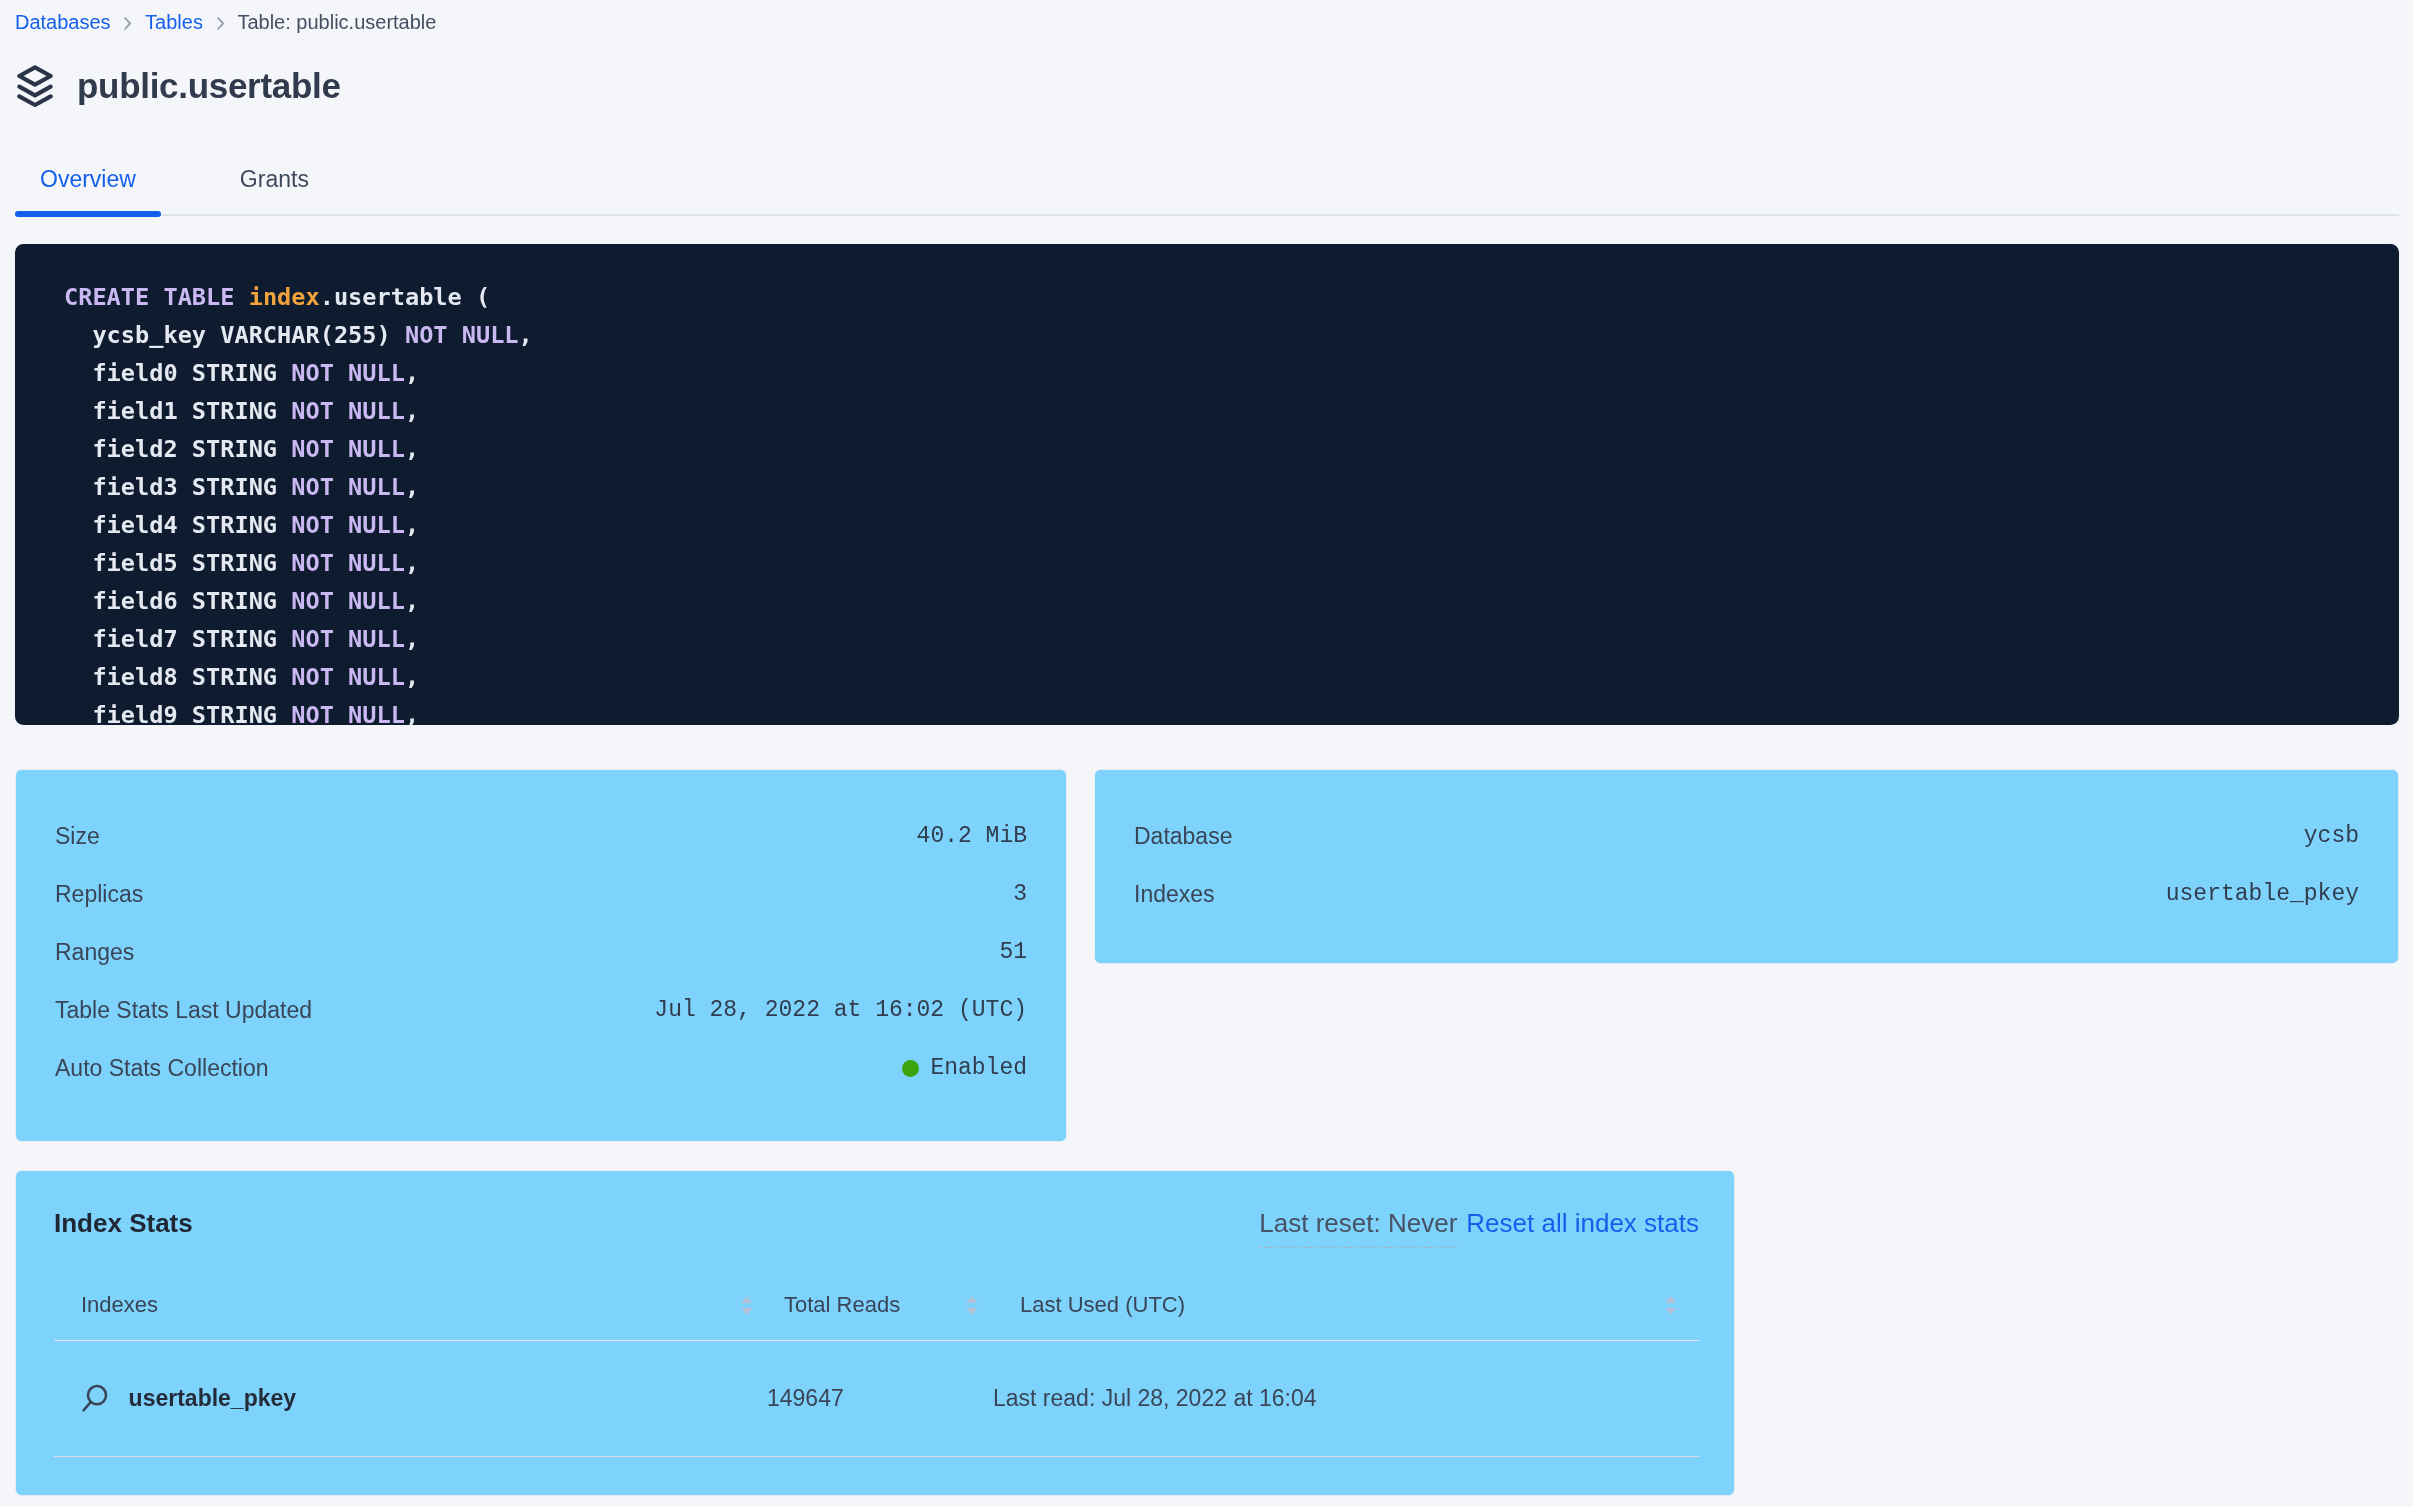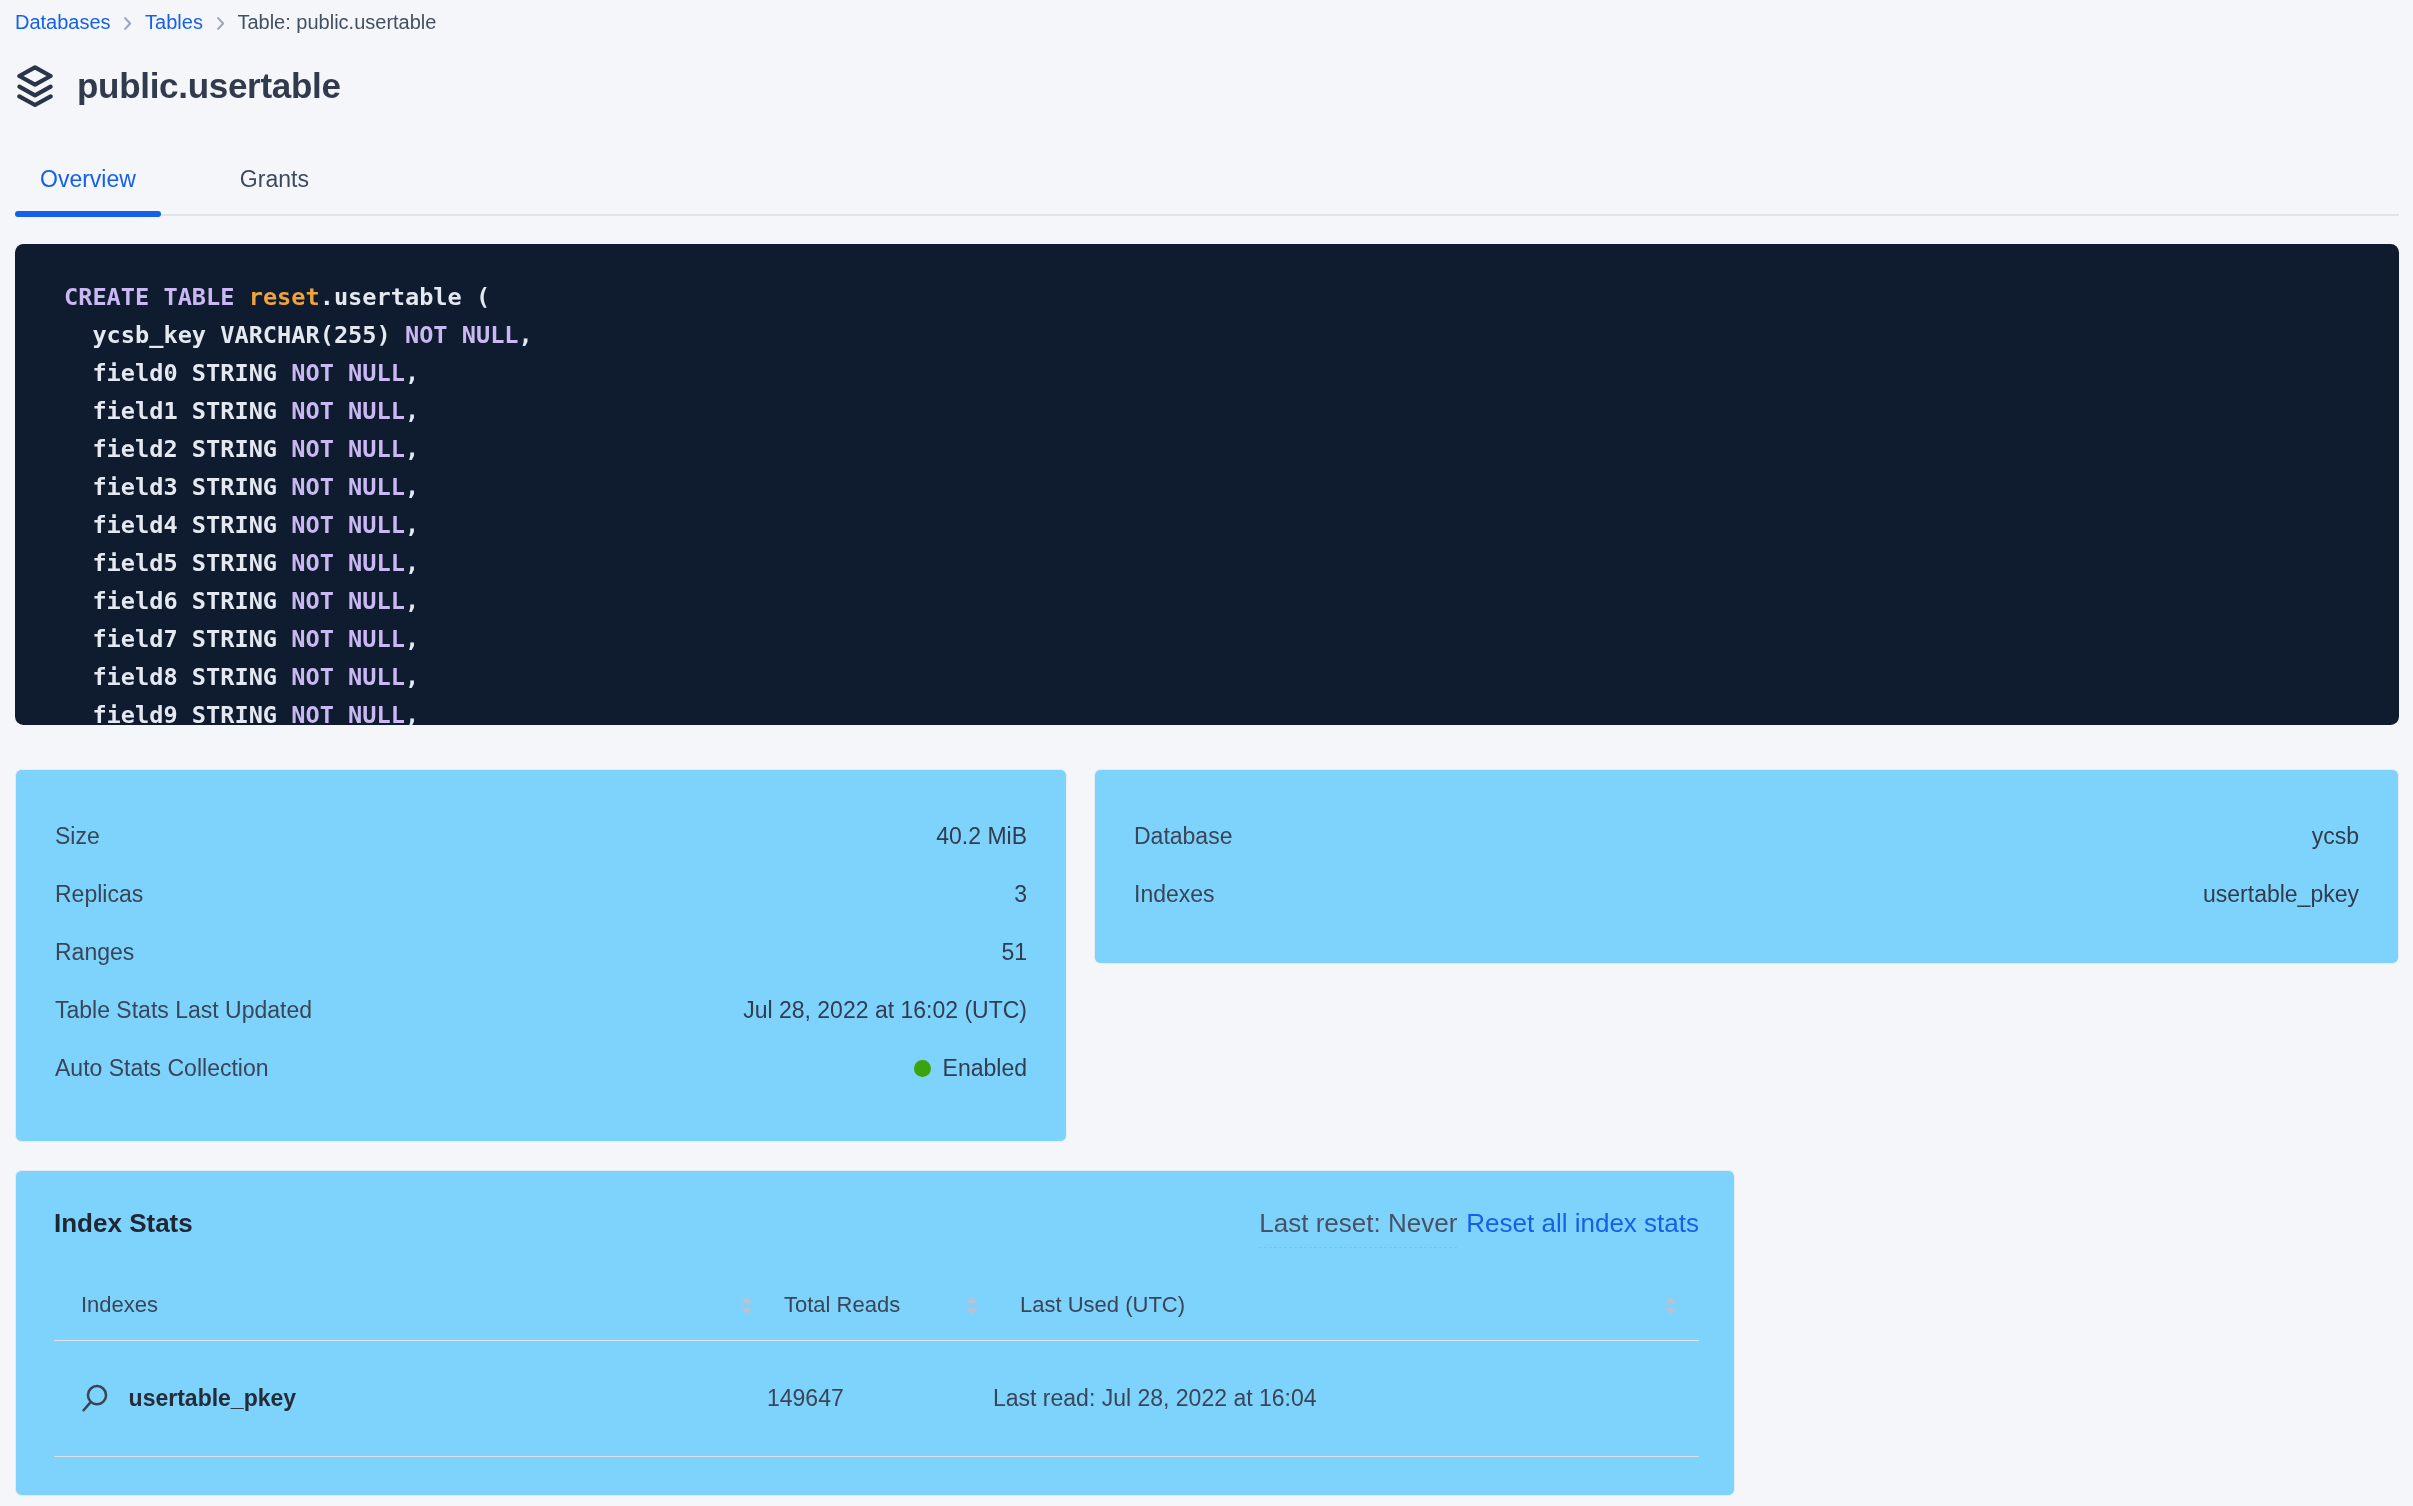"reset" span.accent { text: reset -> index }
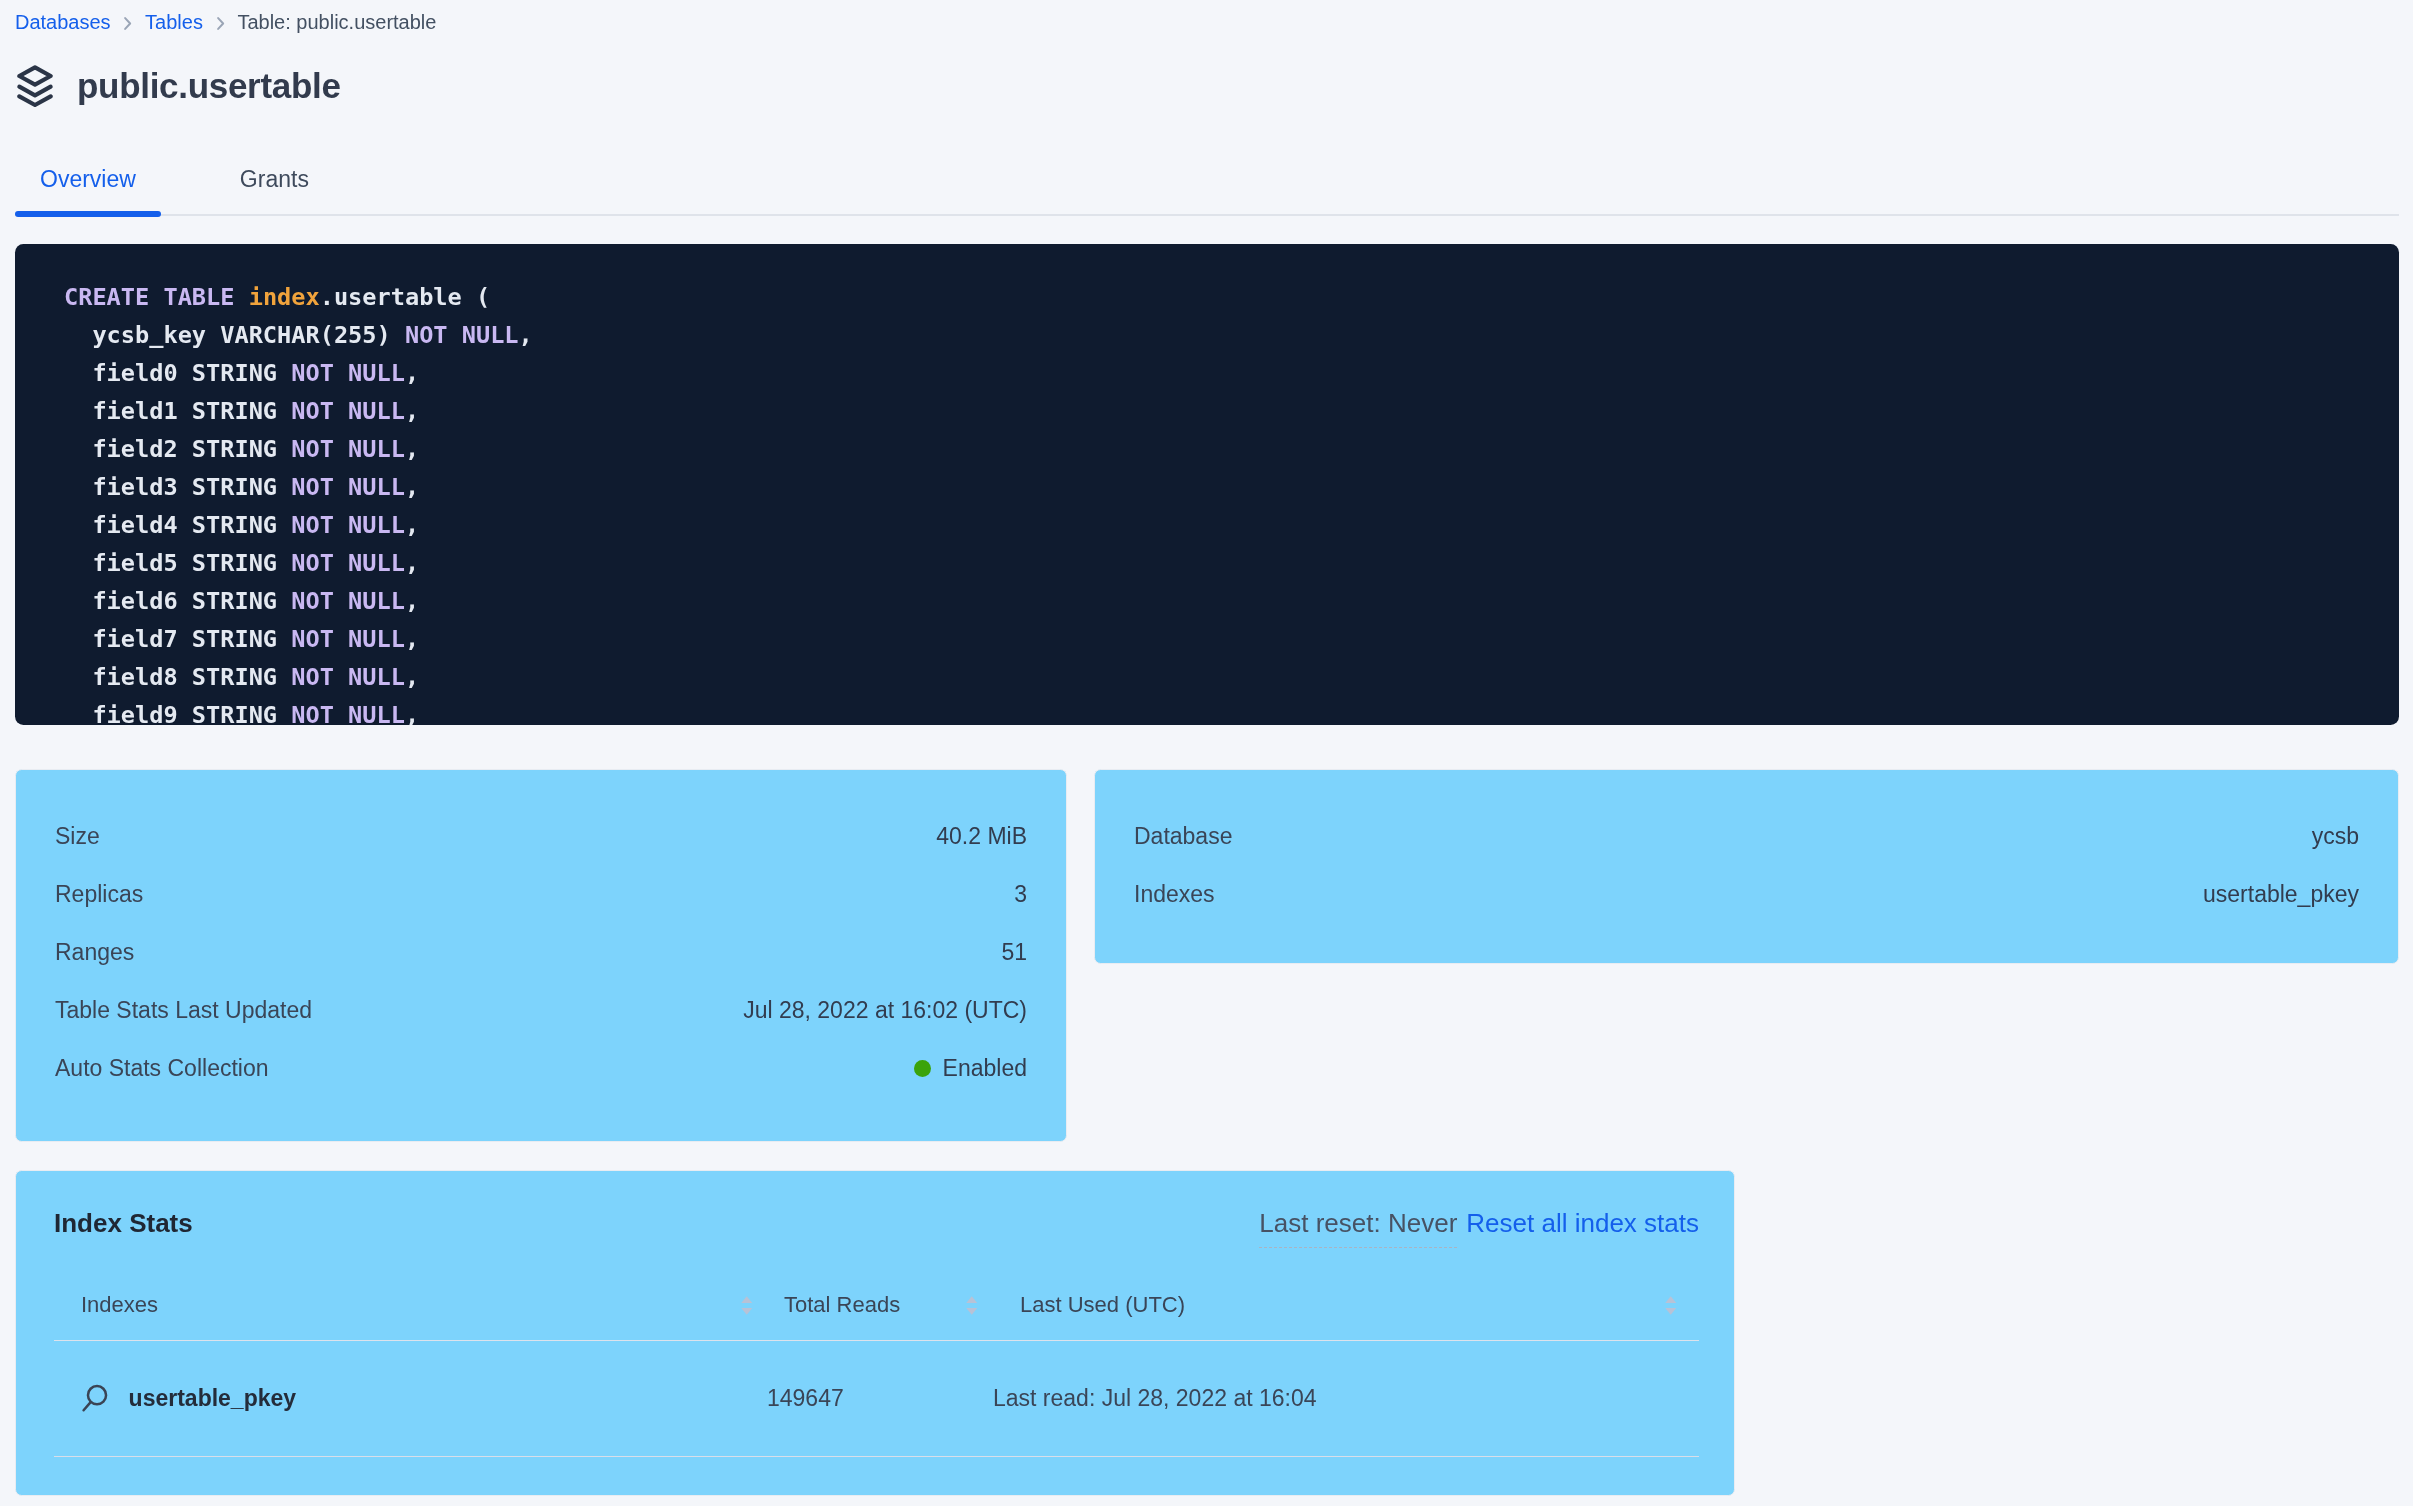"40.2 MiB" .stat-row .val { font-family: none -> Liberation Mono, monospace }
